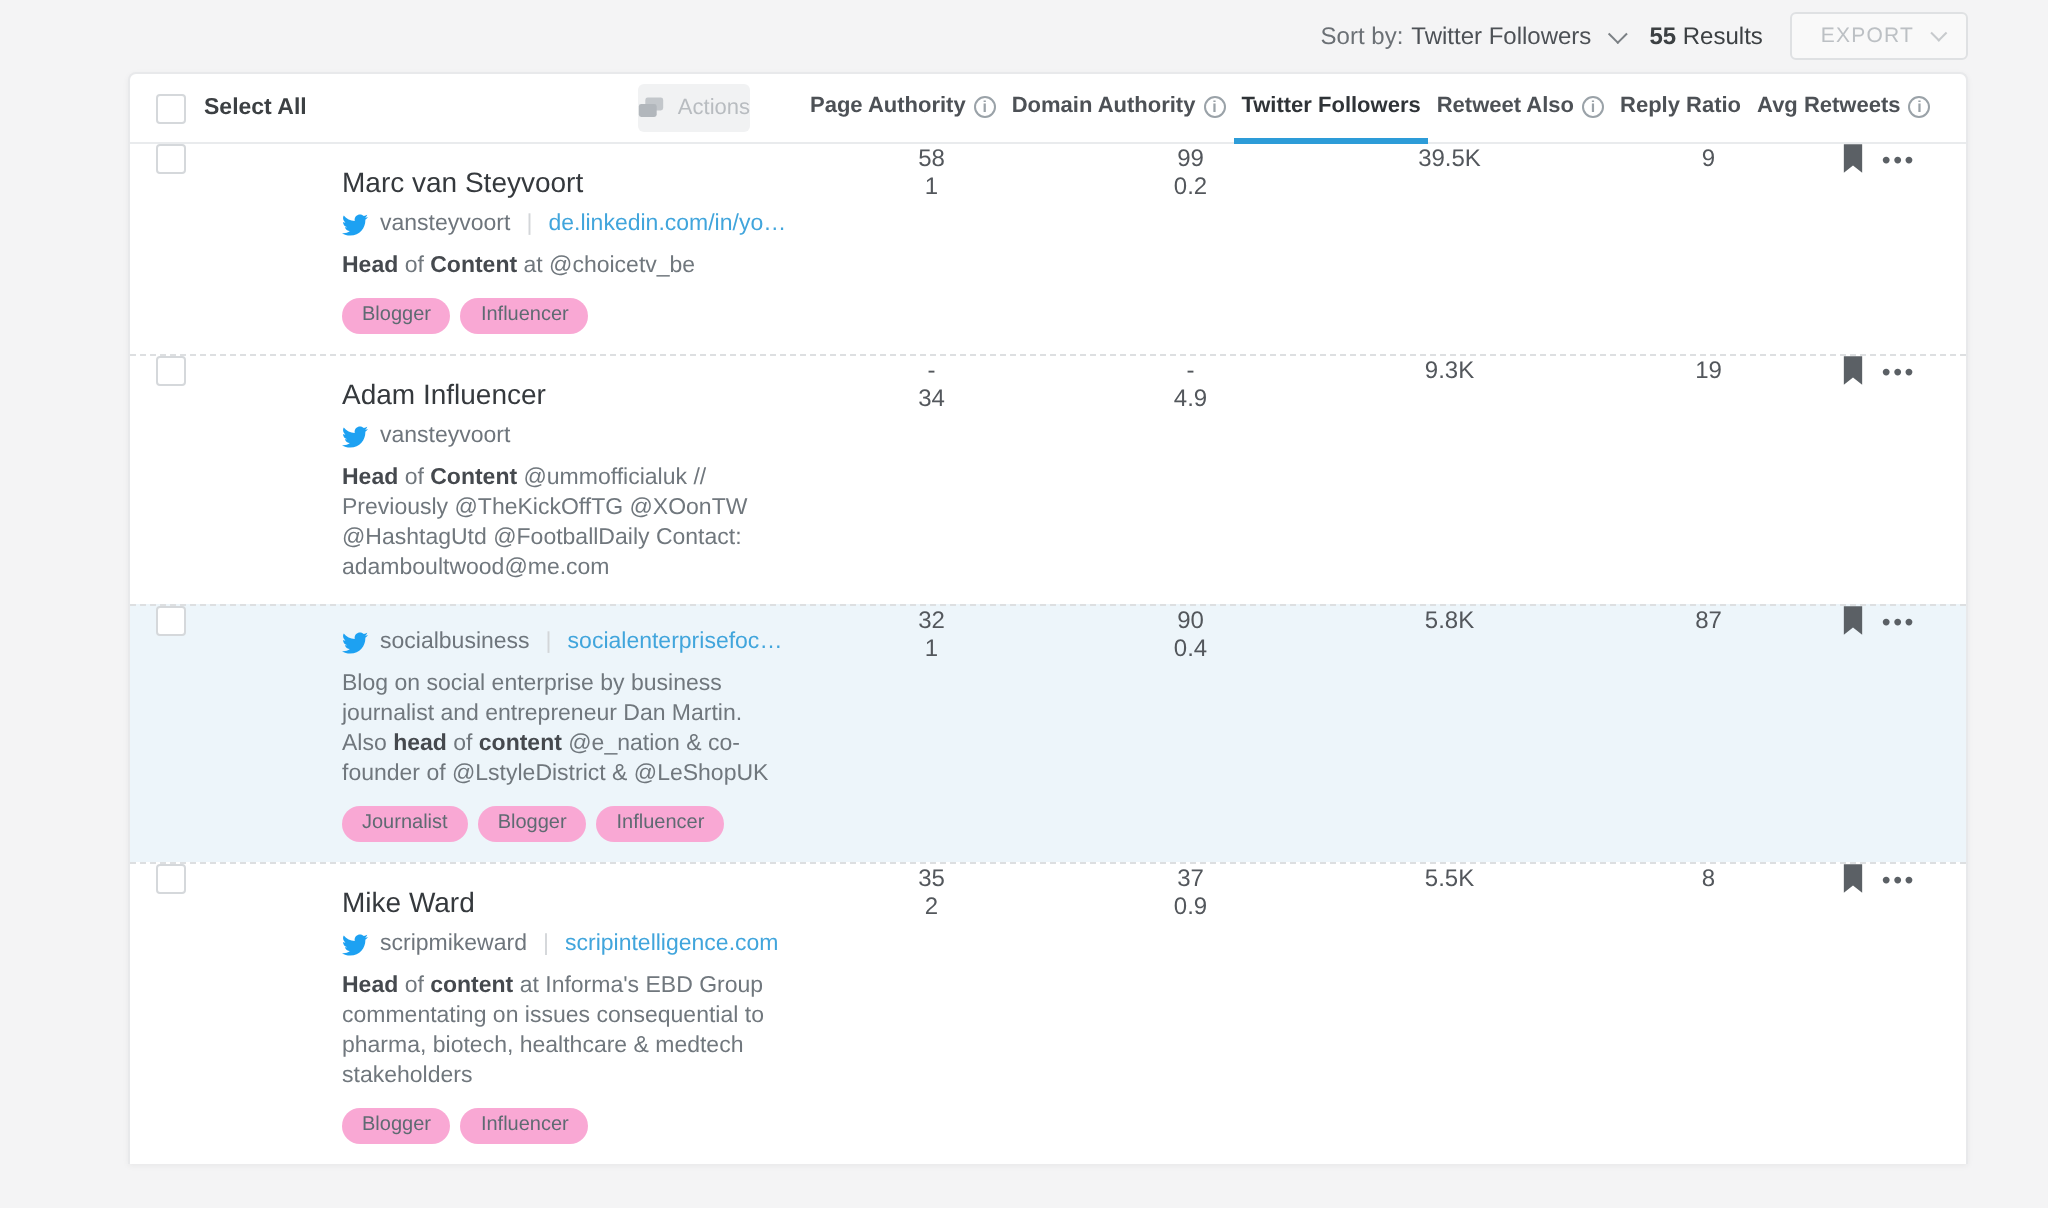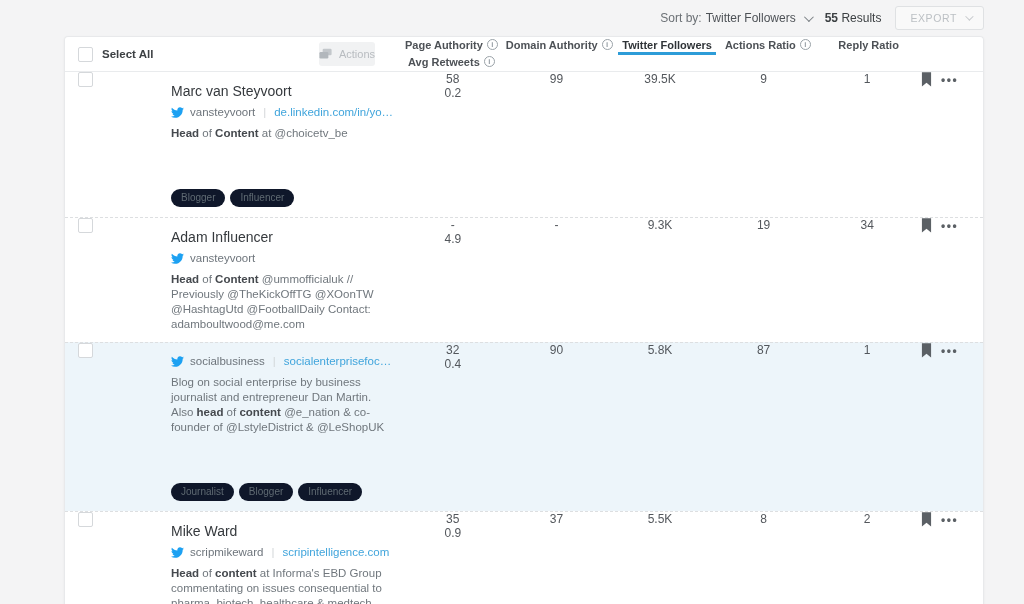"Page Authority" .cols { grid-template-columns: repeat(5,1fr) -> repeat(6,1fr) }
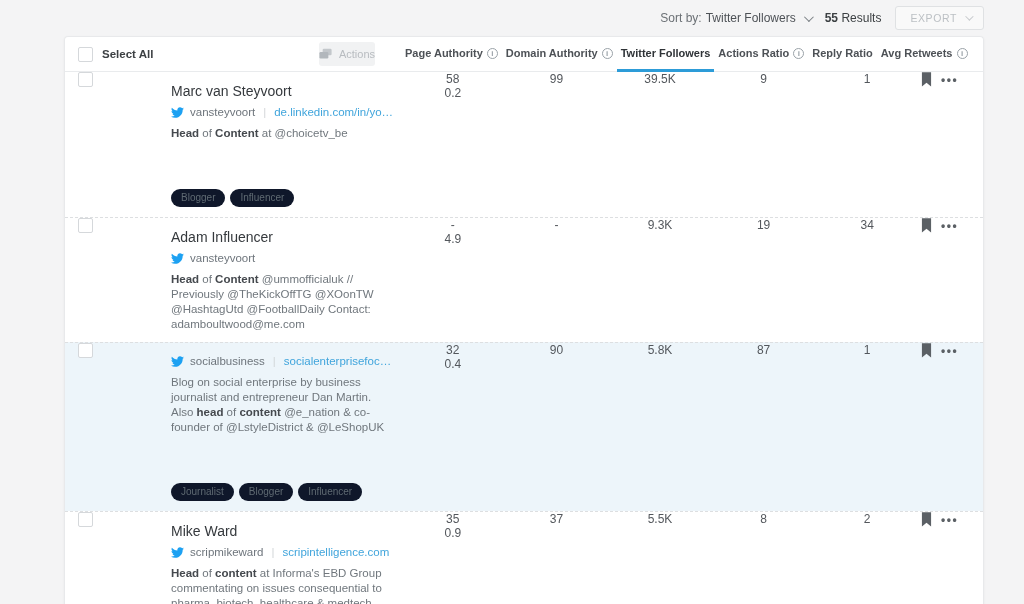"Actions Ratio" span { text: Actions Ratio -> Retweet Also }
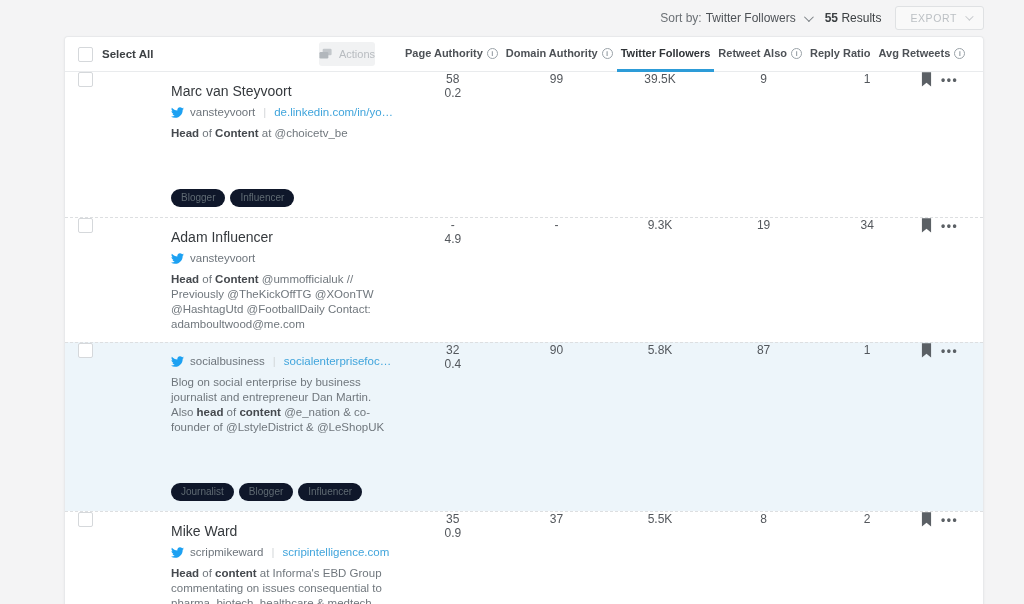"58" .stats { grid-template-columns: repeat(5,1fr) -> repeat(4,1fr) }
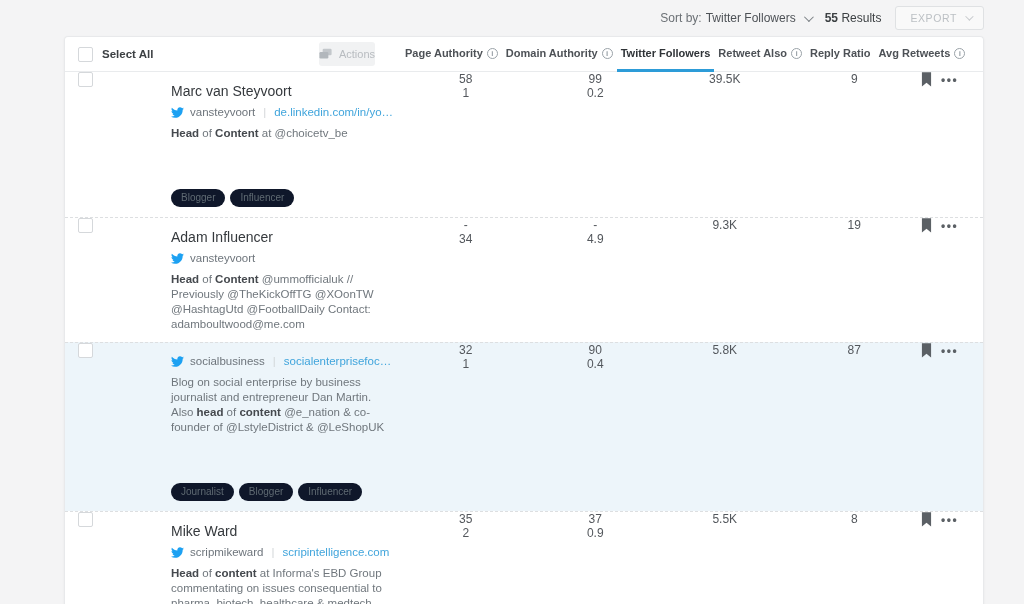"Blogger" .tag { background: #0f172a -> #f9a8d4; margin-top: 40px -> none }
